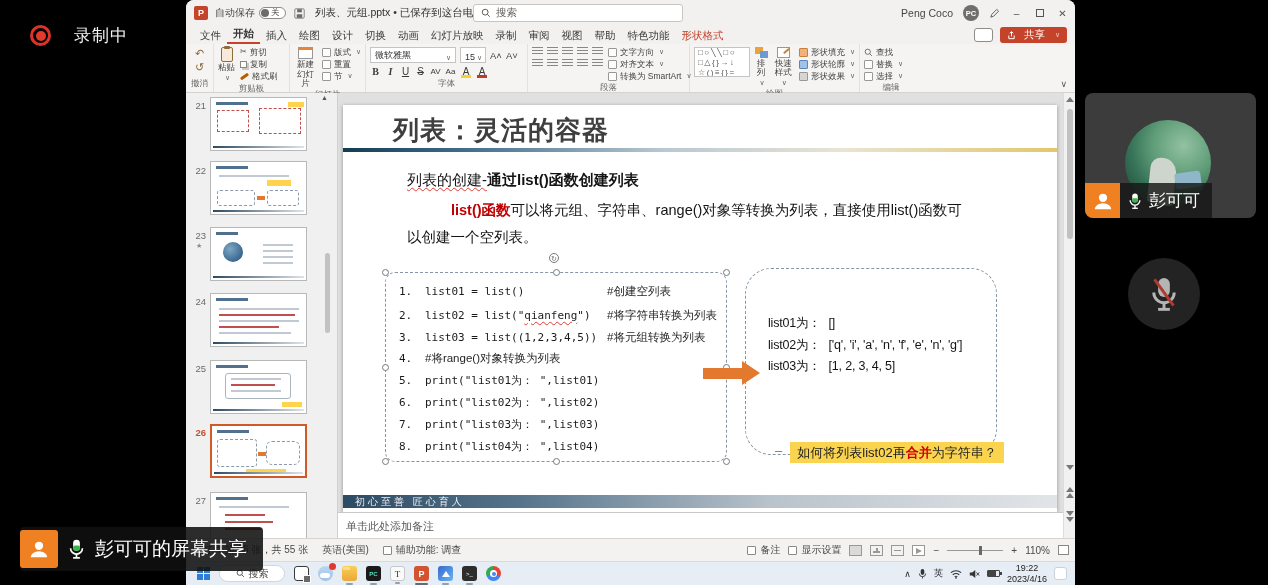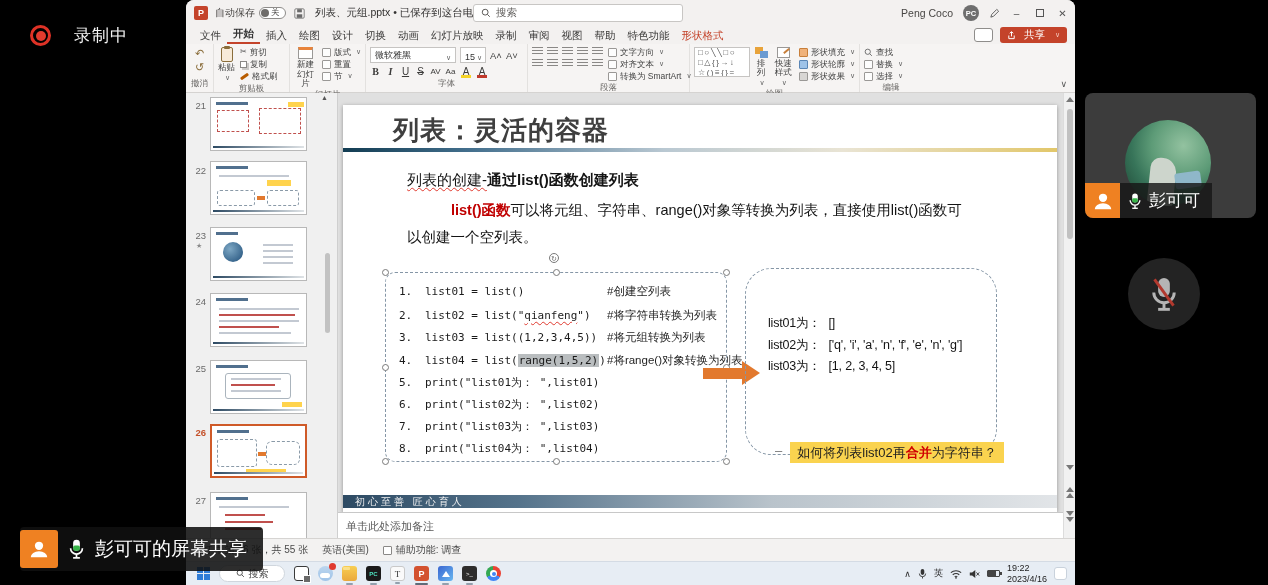"list04 = list(range(1,5,2))" span { html: <span><span>list04 = list(</span><span>range(1,5,2)</span><span>)</span></span> -> none }
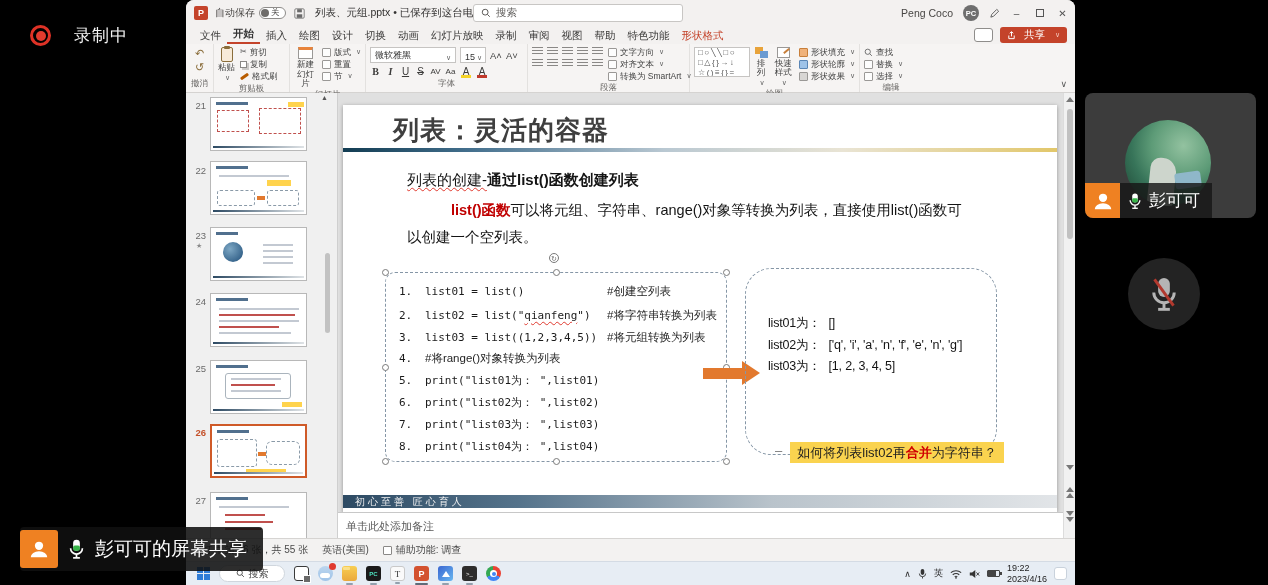"备注" div { html: none -> <div> <span> <span></span> <span>备注</span> </span> <span> <span></span> <span>显示设置</span> </span> <span></span> <span></span> <span></span> <span></span> <span>−</span> <span> <span></span> </span> <span>+</span> <span>110%</span> <span></span> </div> }
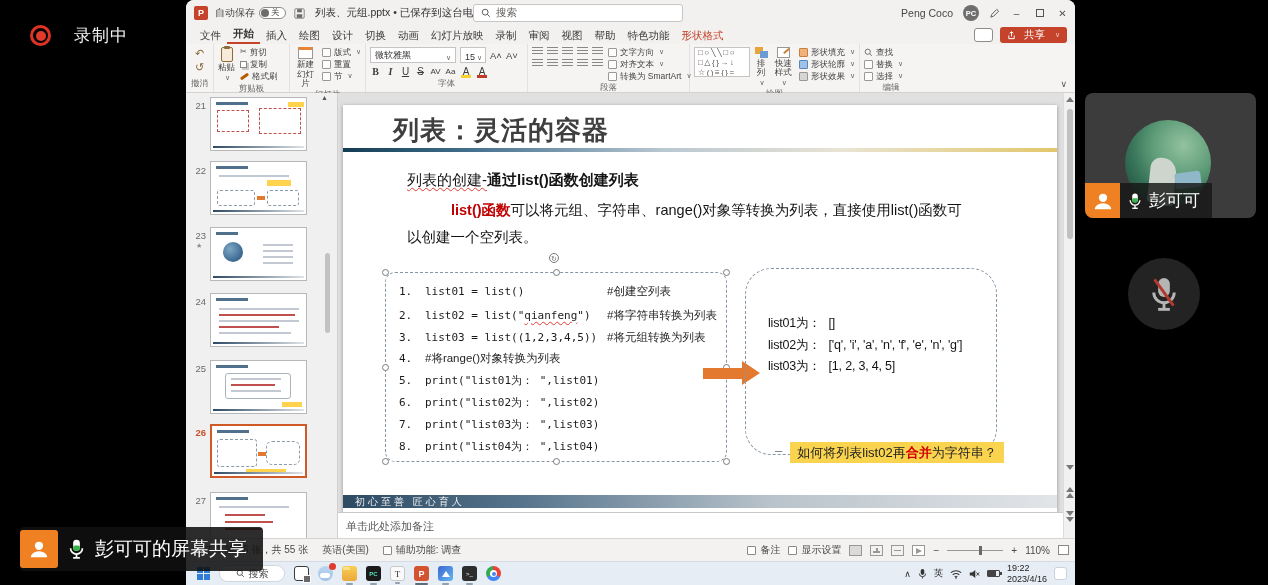"19:22" .time-col { text-align: left -> center }
